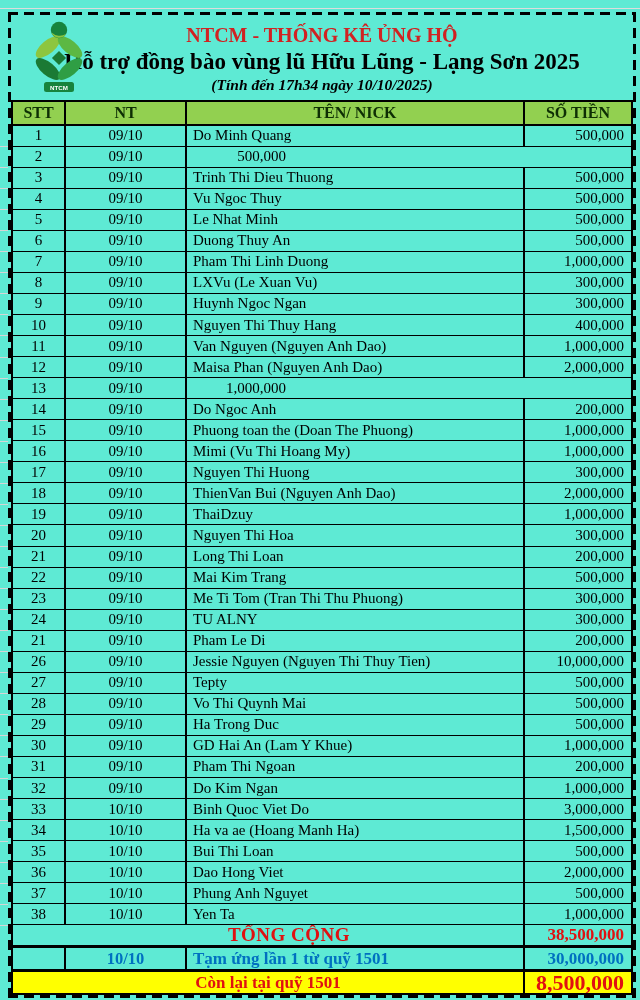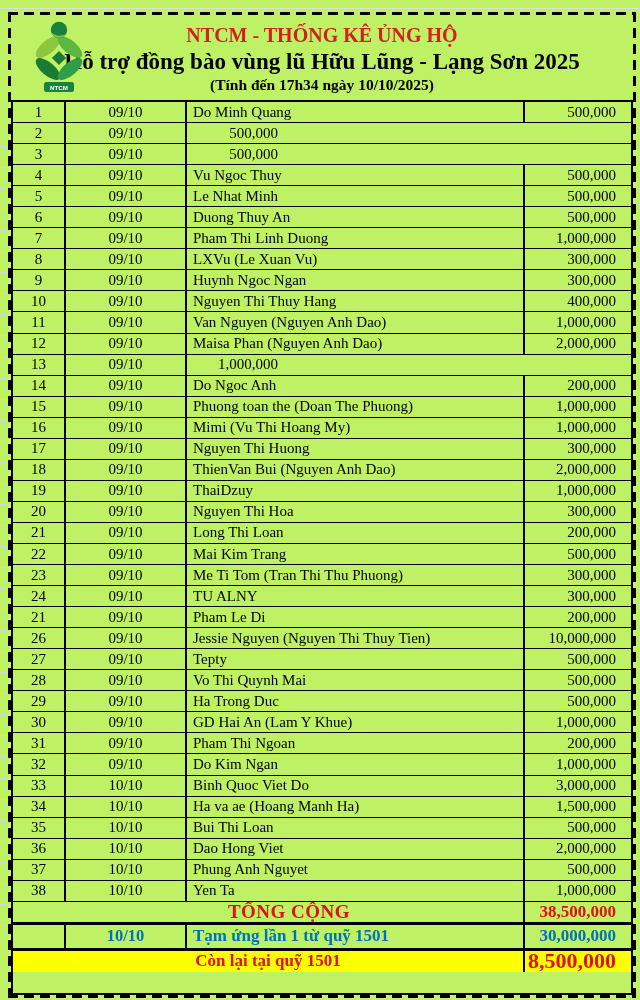"NTCM - THỐNG KÊ ỦNG" .page { background: #bef264 -> #5eead4 }
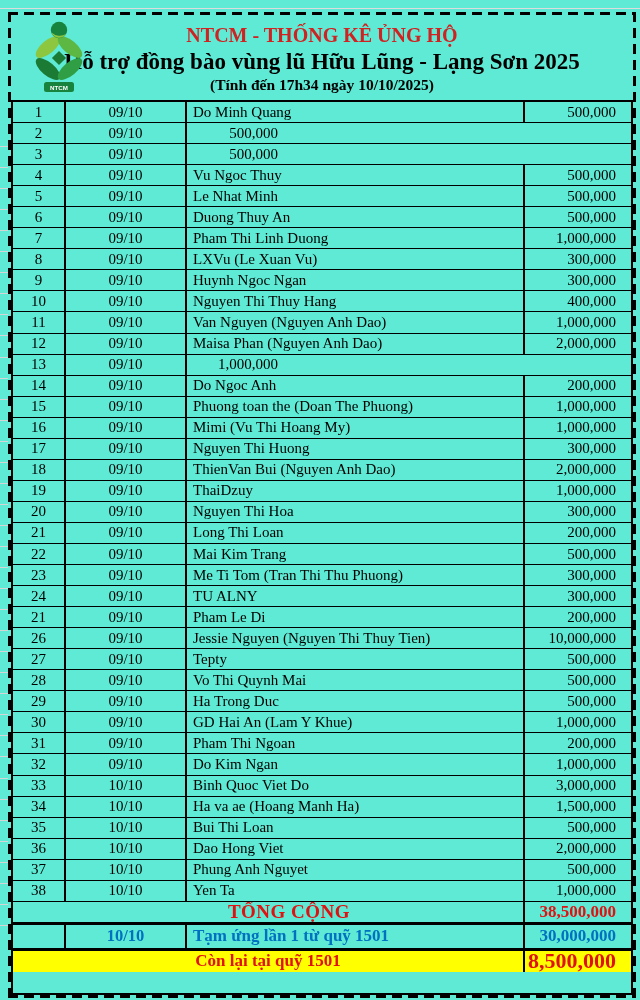"(Tính đến 17h34 ngày 10/10/2025)" .t3 { font-style: none -> italic }
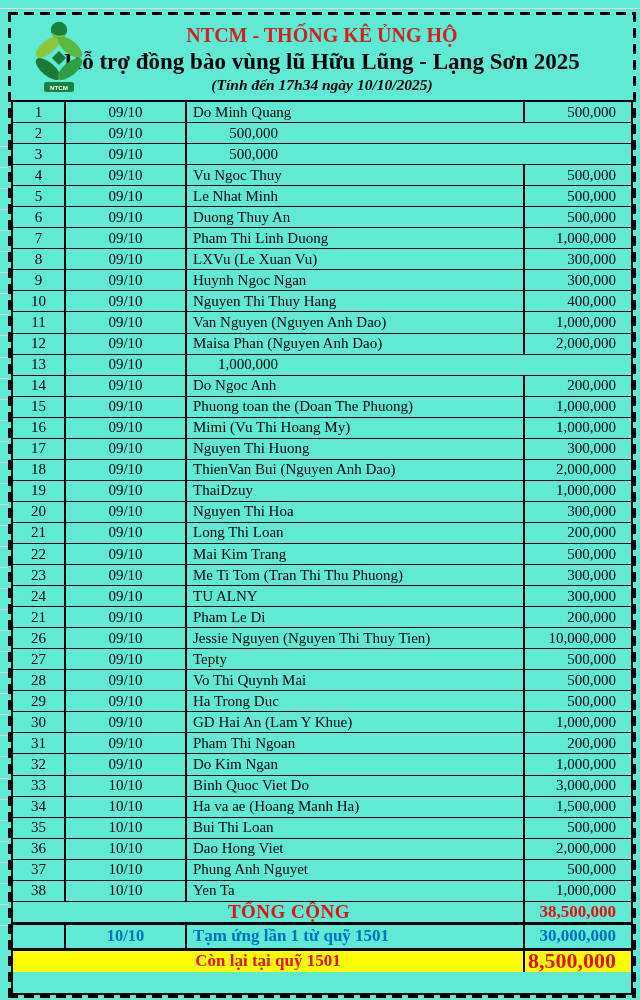"STT" div.hrow { html: none -> <div> <div>STT</div> <div>NT</div> <div>TÊN/ NICK</div> <div>SỐ TIỀN</div> </div> }
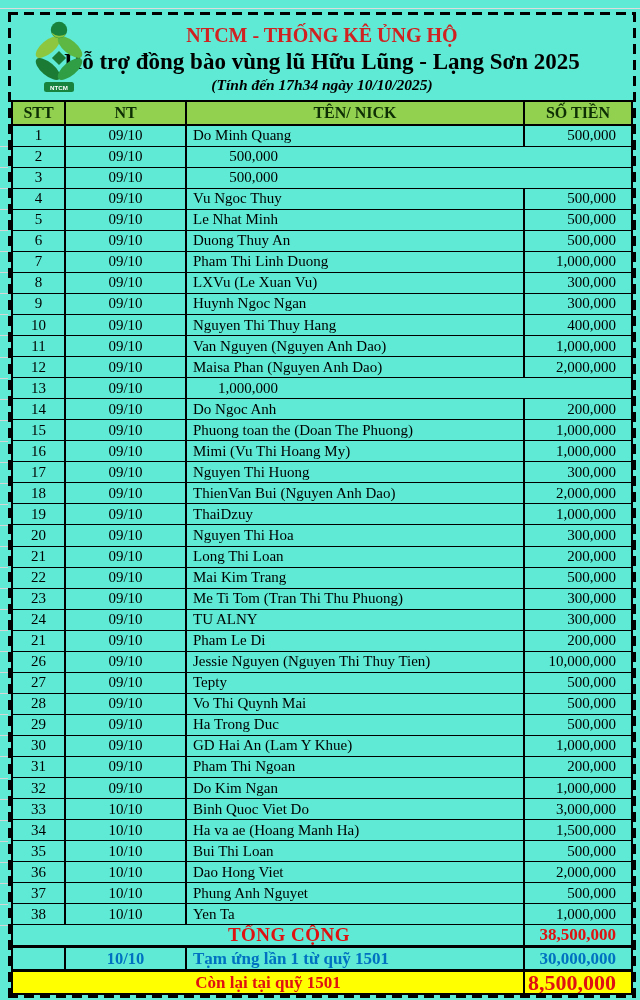"500,000" .c-amt { padding-right: 15px -> 7px }
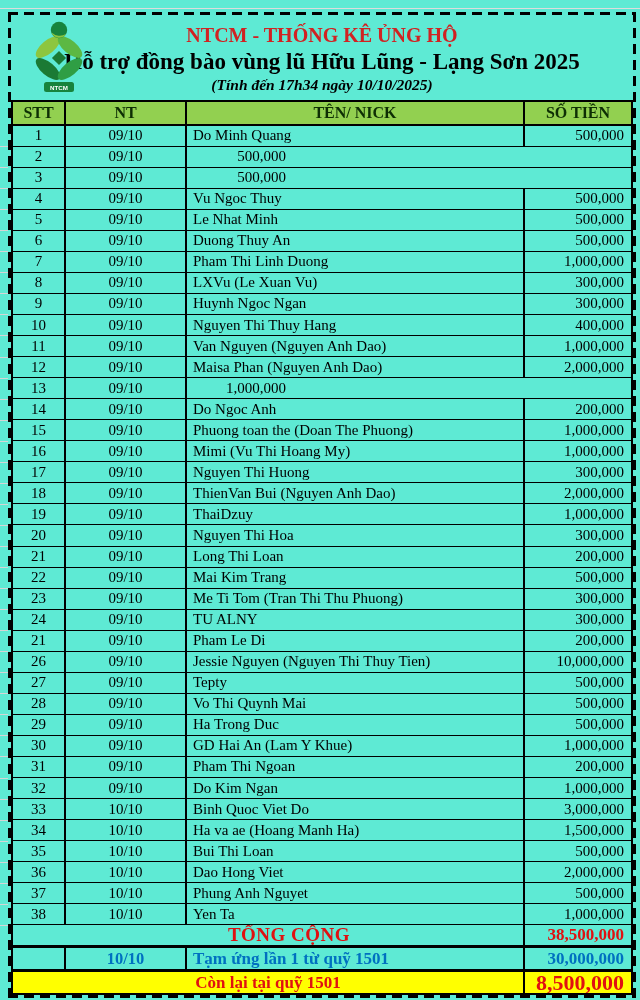"Trinh Thi Dieu Thuong" div.c { html: none -> <div>Trinh Thi Dieu Thuong</div> }
